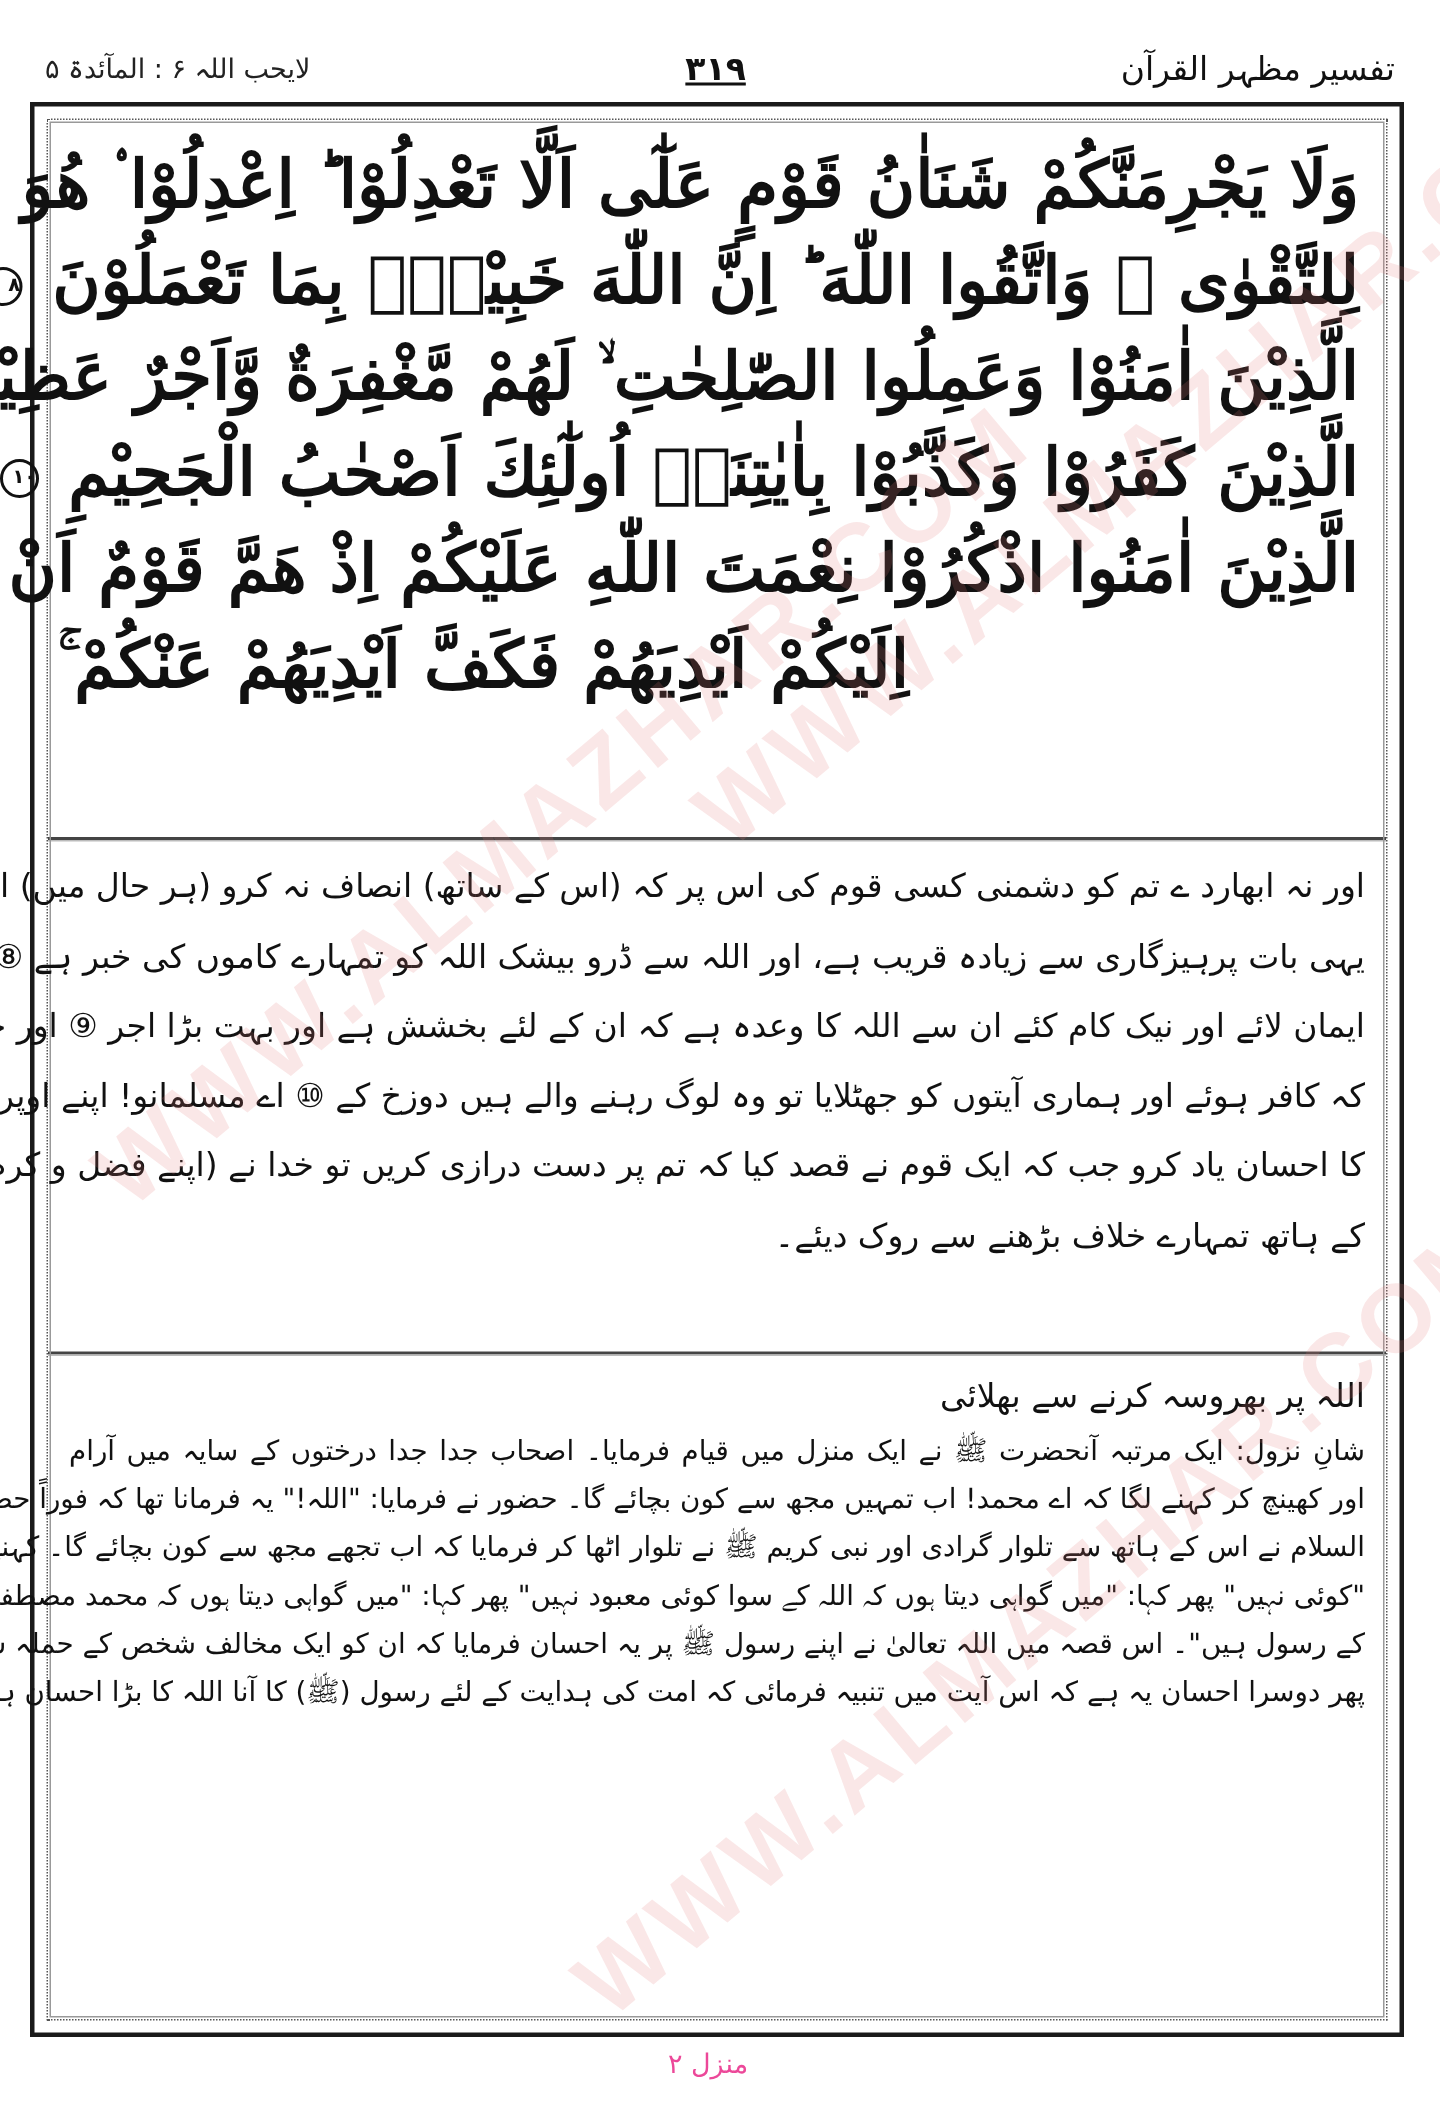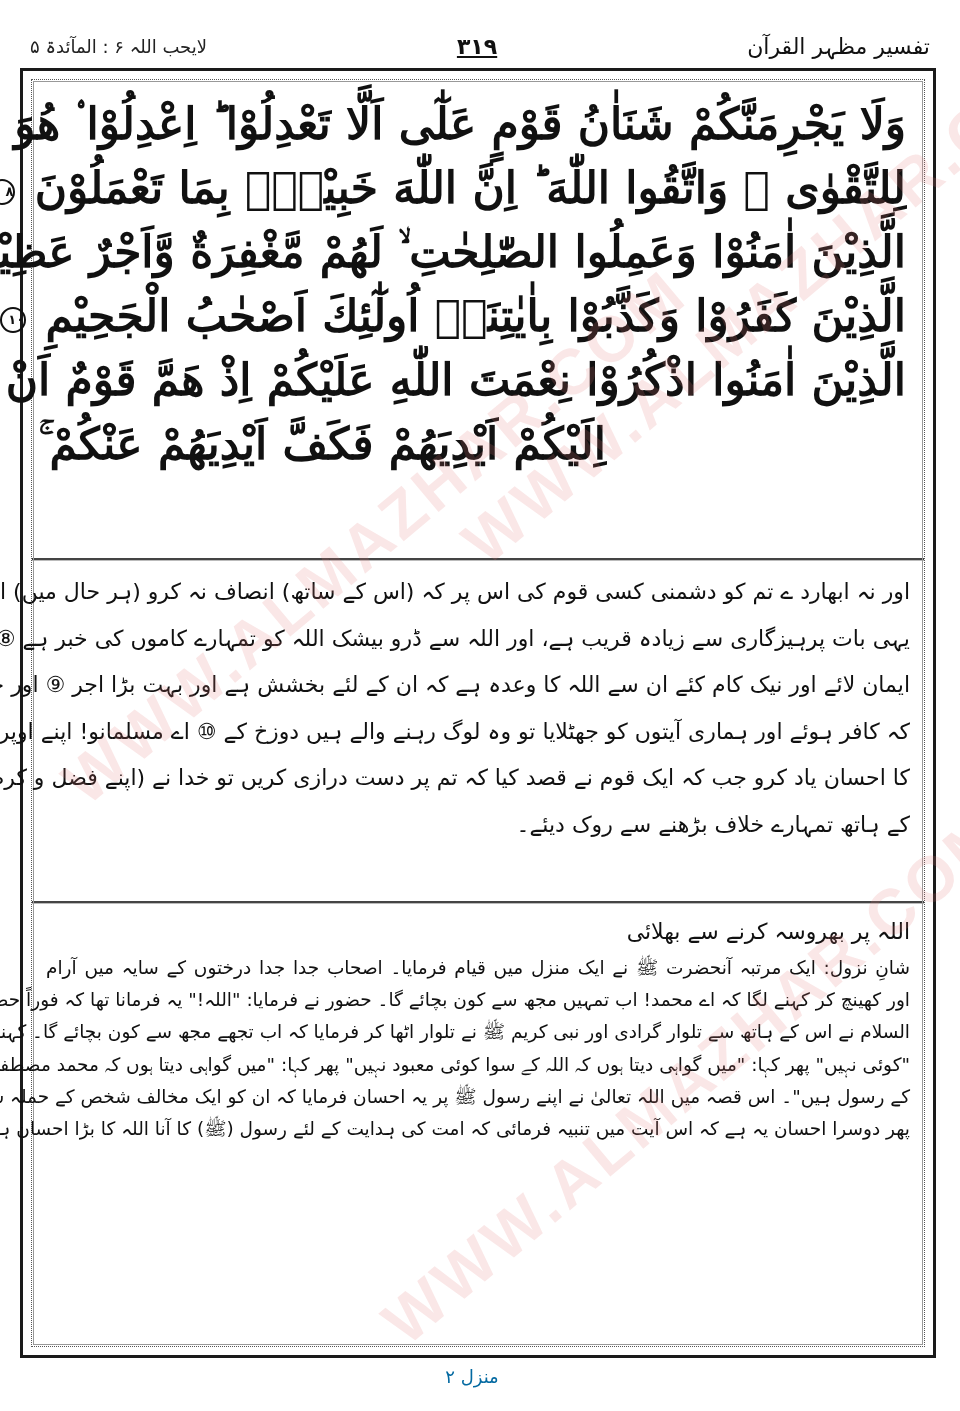"منزل ۲" .footer-label { color: #0369a1 -> #ec4899 }
